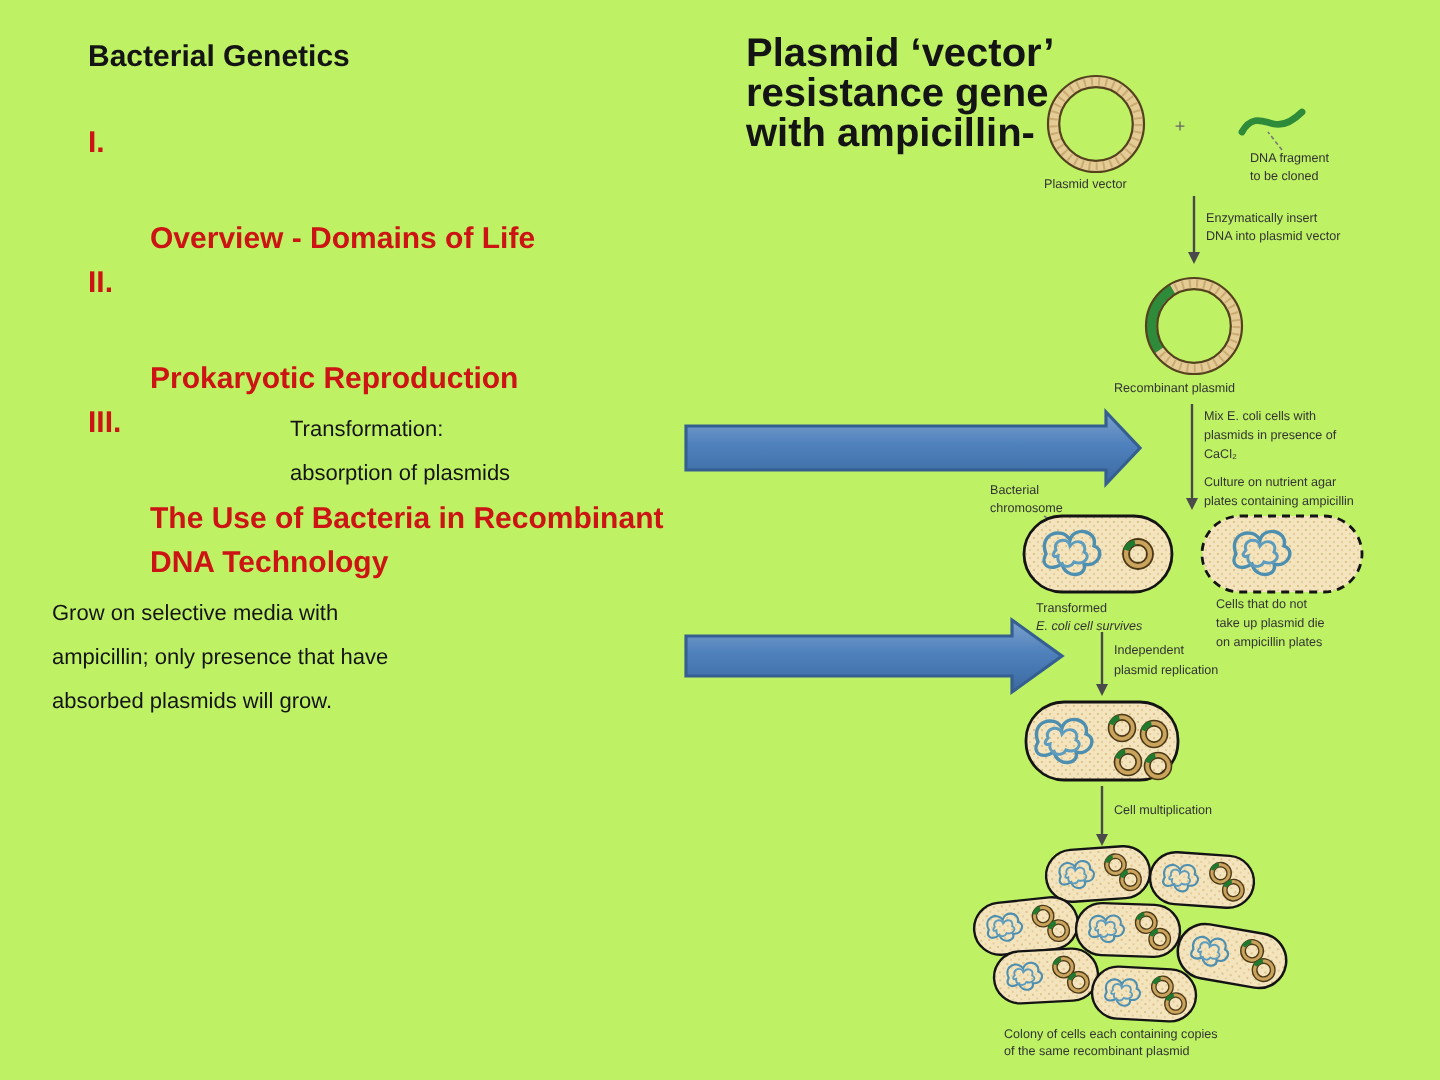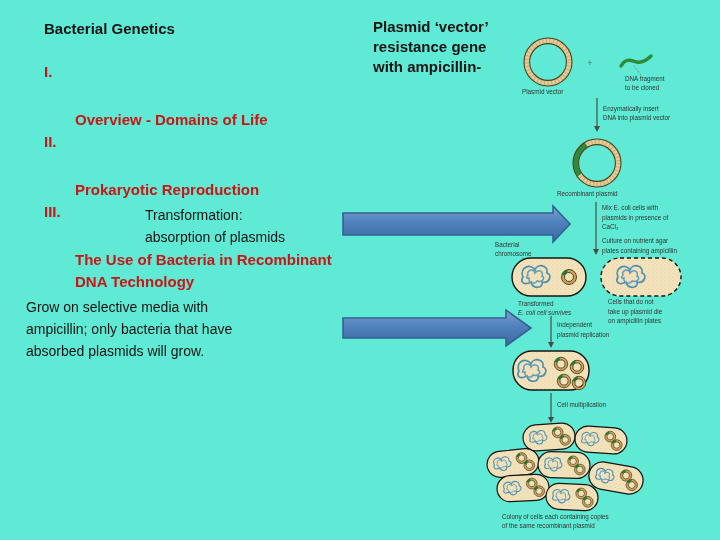"Bacterial Genetics" .slide { background: #5eead4 -> #bef264 }
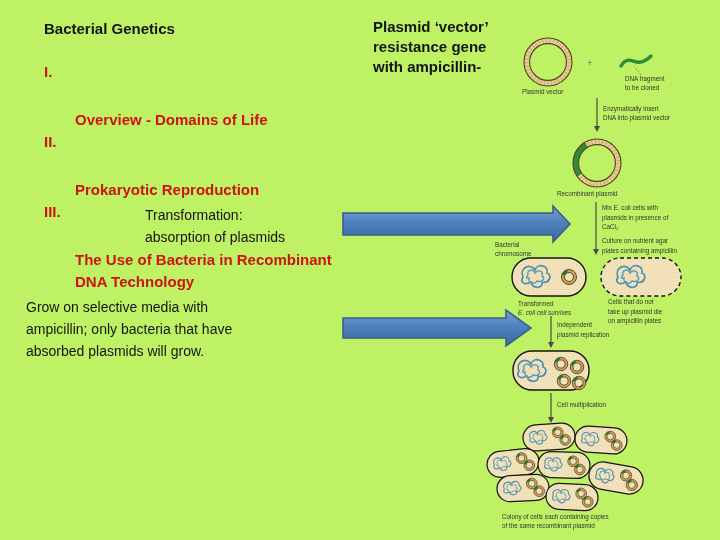"Plasmid ‘vector’" .plasmid-caption { font-size: 15px -> 20px }
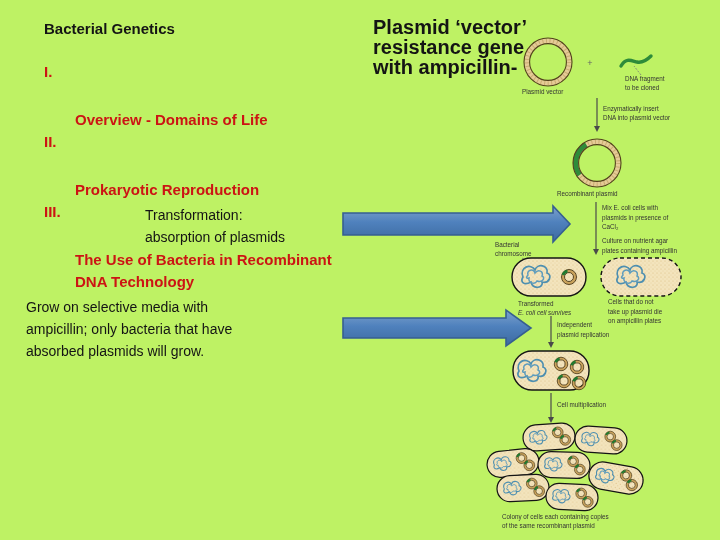"Transformation:" .note { font-size: 14px -> 11px }
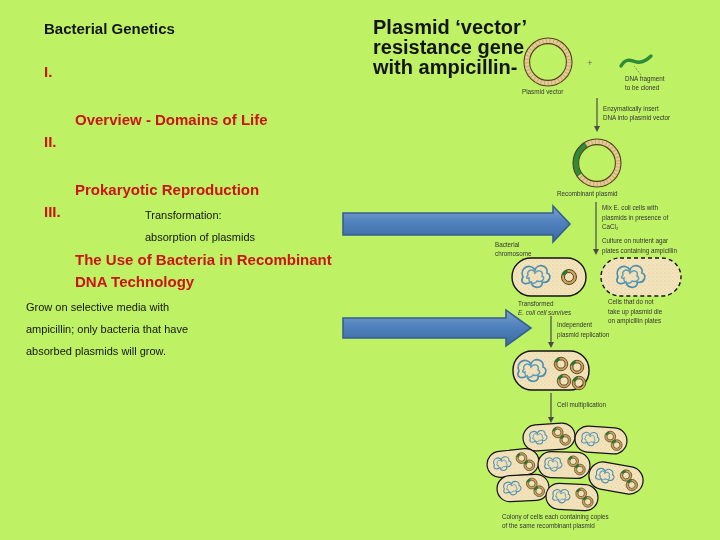"ampicillin; only bacteria that have" div { text: bacteria -> presence }
